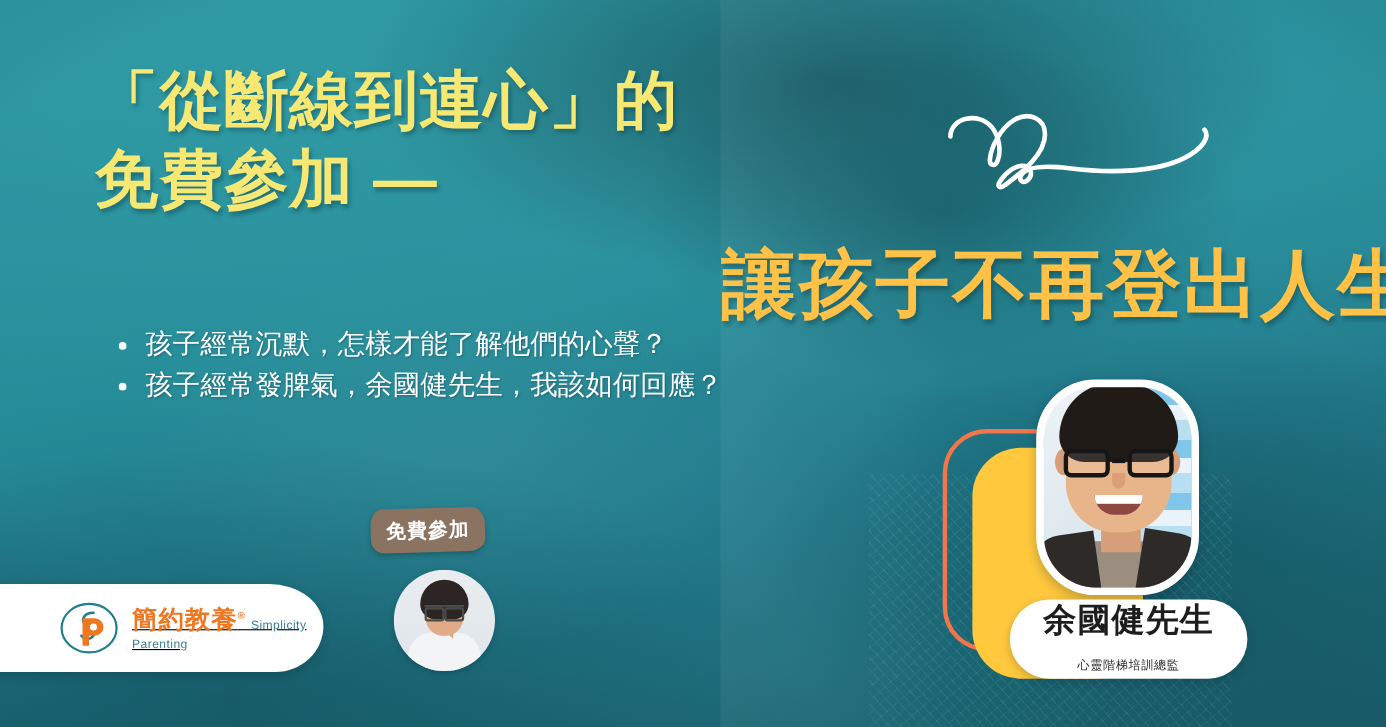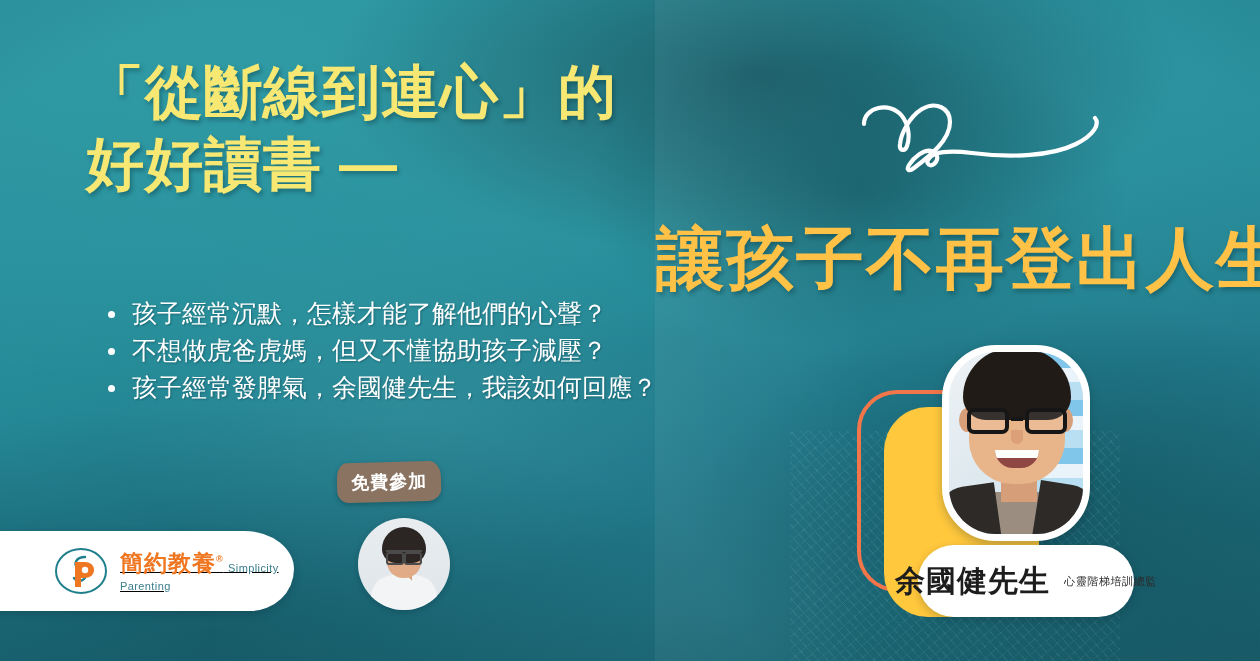"好好讀書 —" div.title-line { text: 好好讀書 -> 免費參加 }
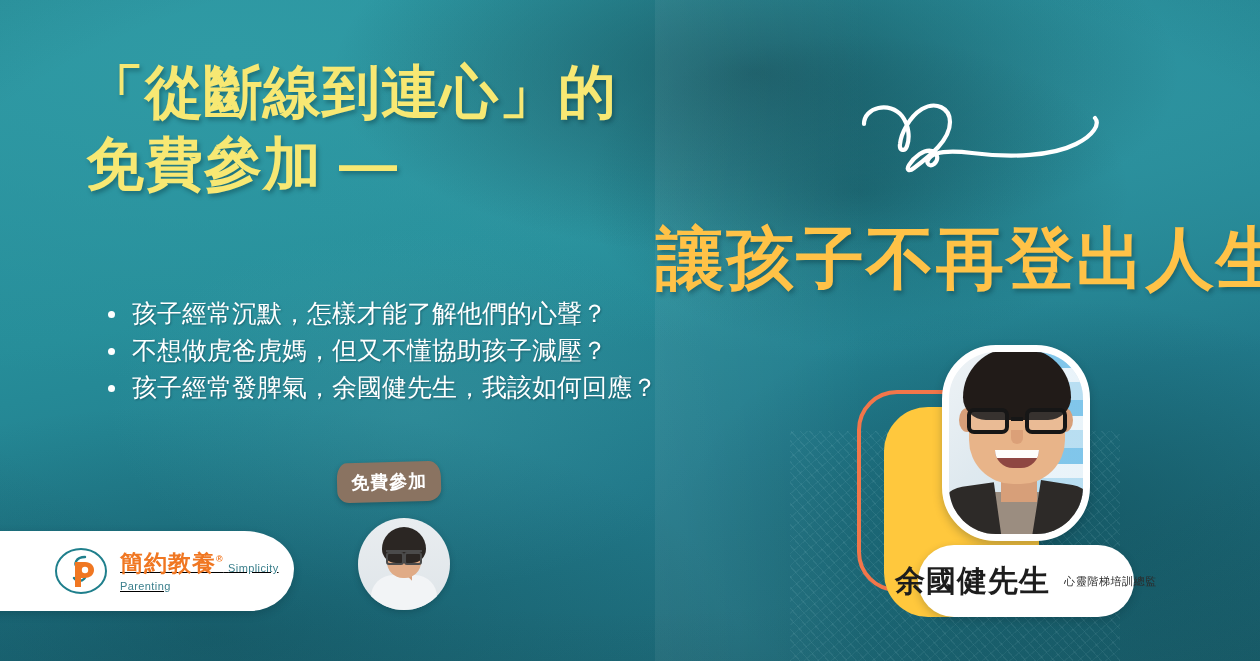"不想做虎爸虎媽，但又不懂協助孩子減壓？" li { html: <li>不想做虎爸虎媽，但又不懂協助孩子減壓？</li> -> none }
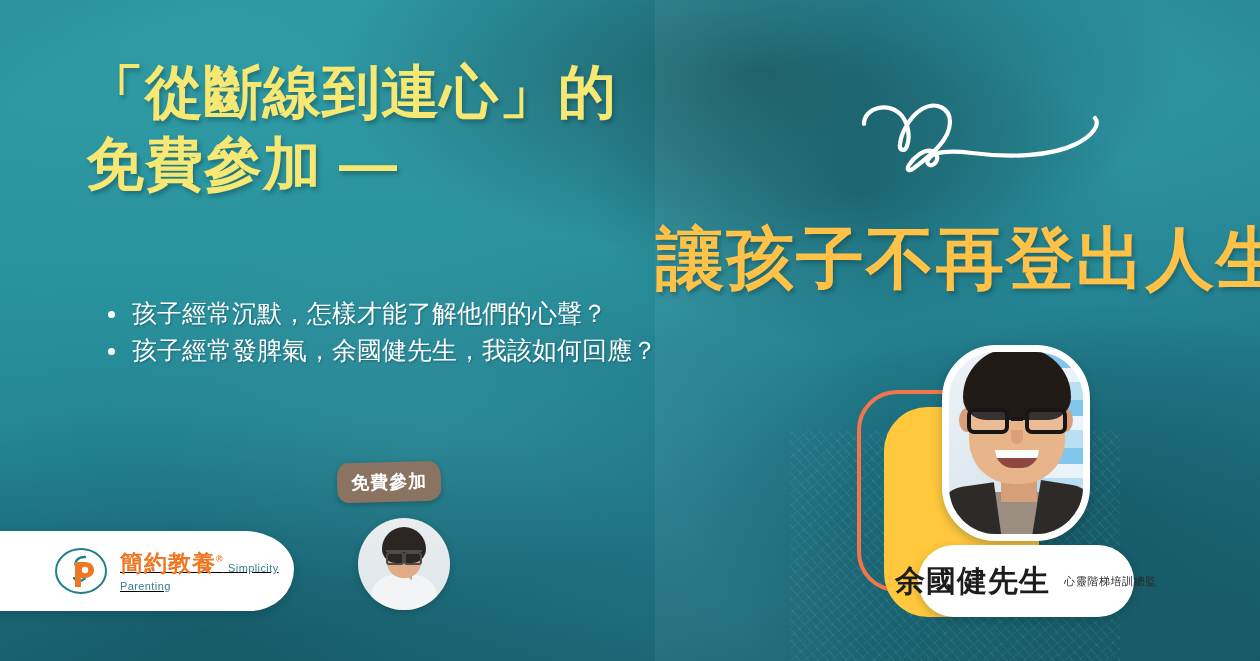"余國健先生" .sp-name-pill { flex-direction: row -> column }
